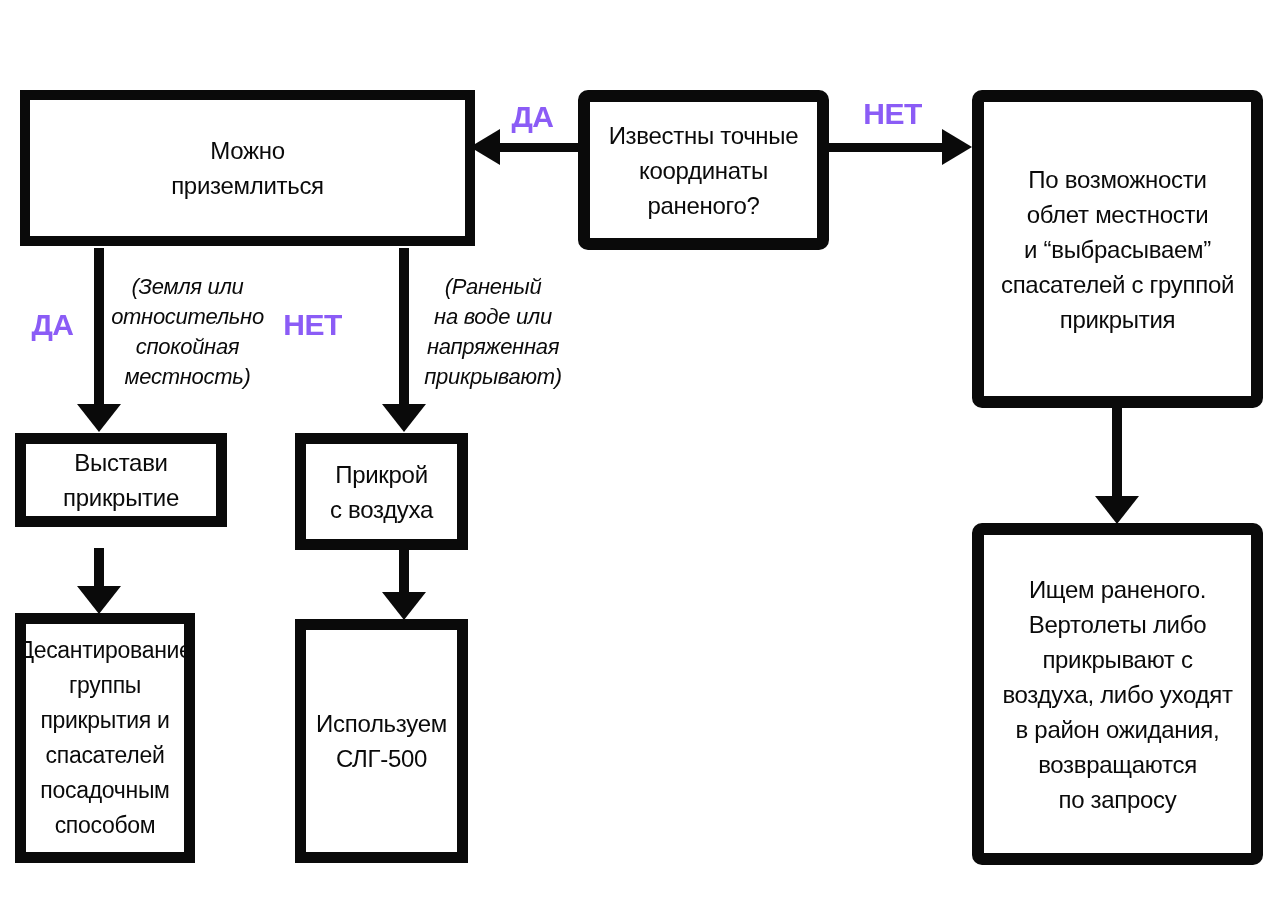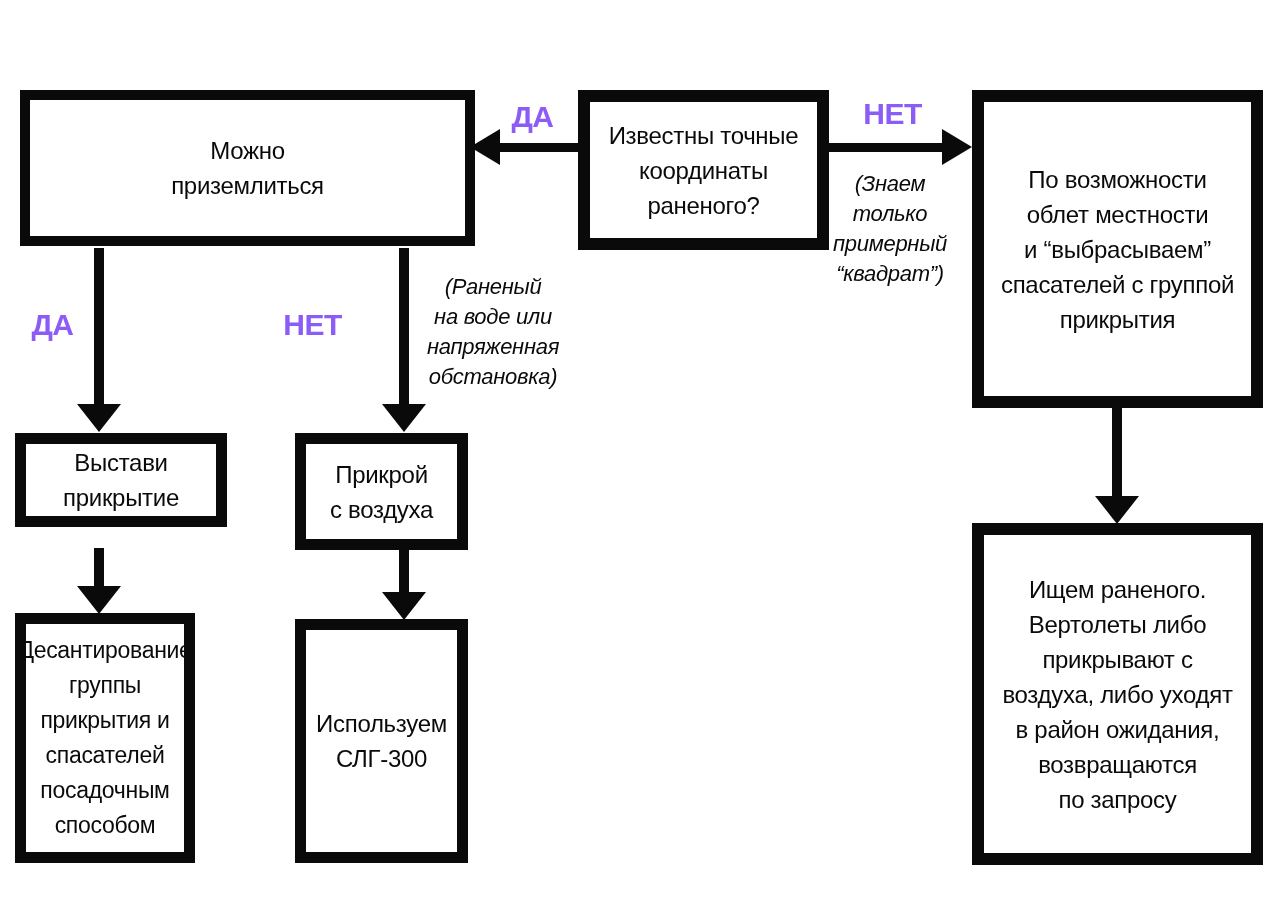"Известны точные" .box--b12 { border-radius: none -> 10px }
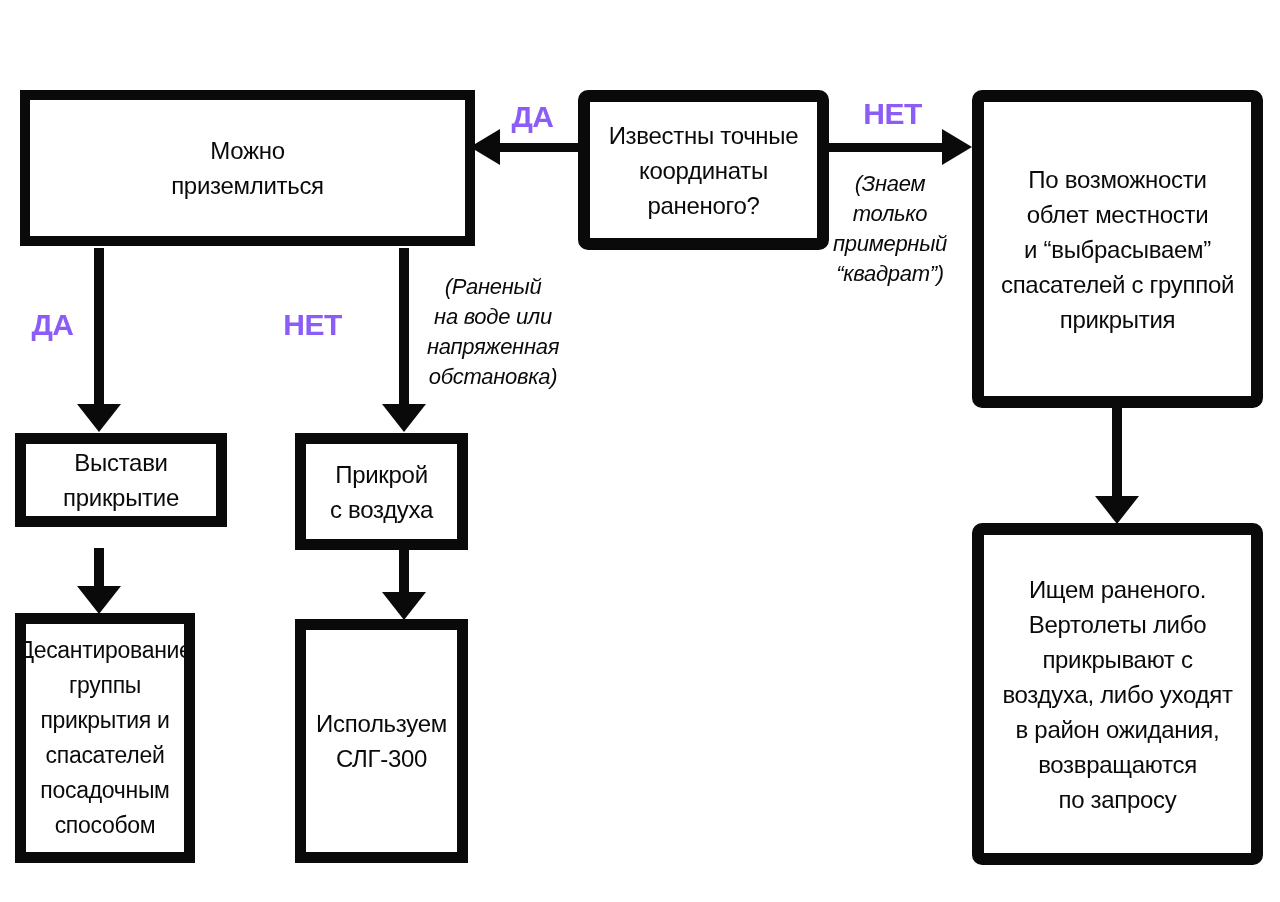"(Знаем" div.edge-note { html: <div>(Знаем только примерный “квадрат”)</div> -> none }
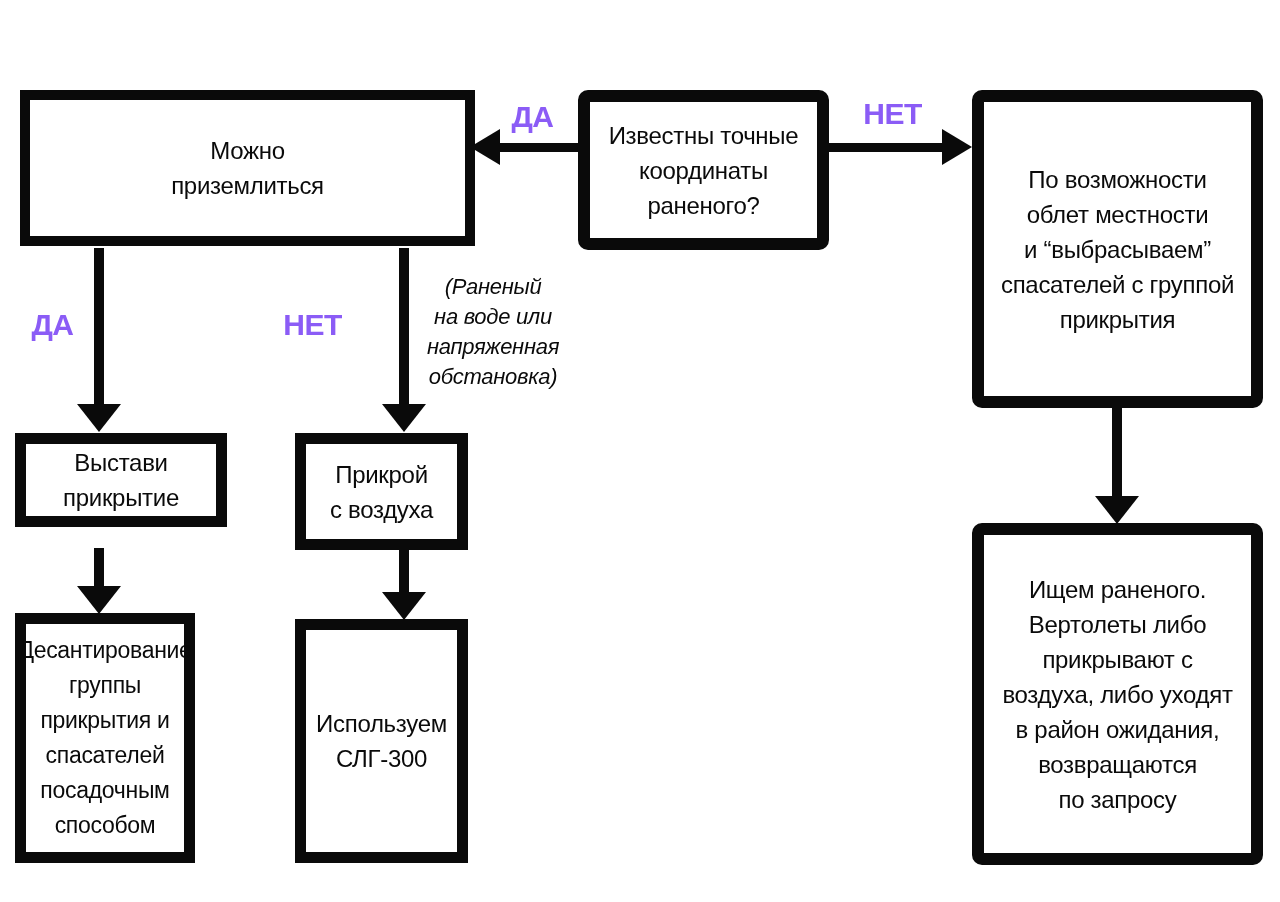"(Земля или" div.edge-note { html: none -> <div>(Земля или относительно спокойная местность)</div> }
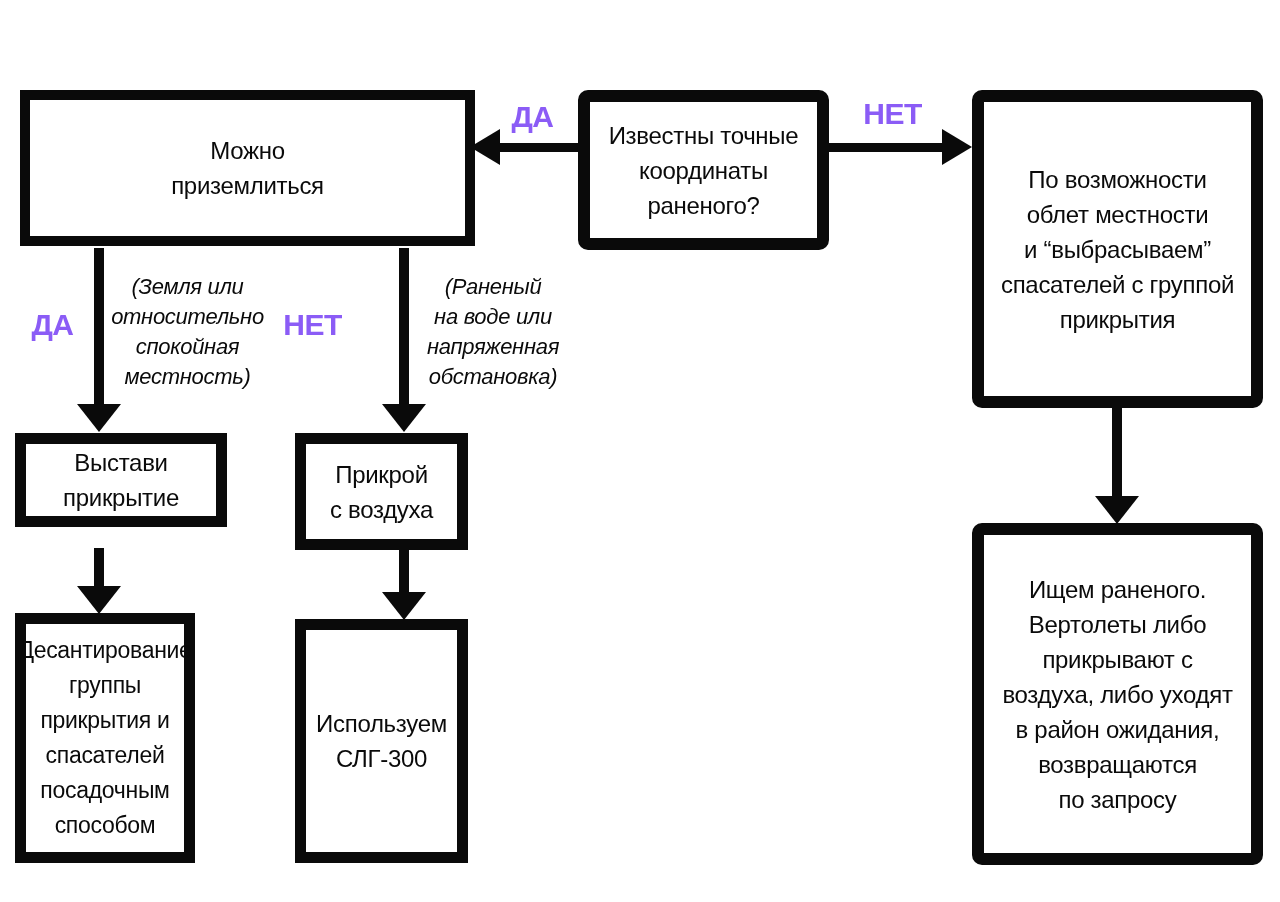"(Раненый" div.edge-note { text: обстановка -> прикрывают }
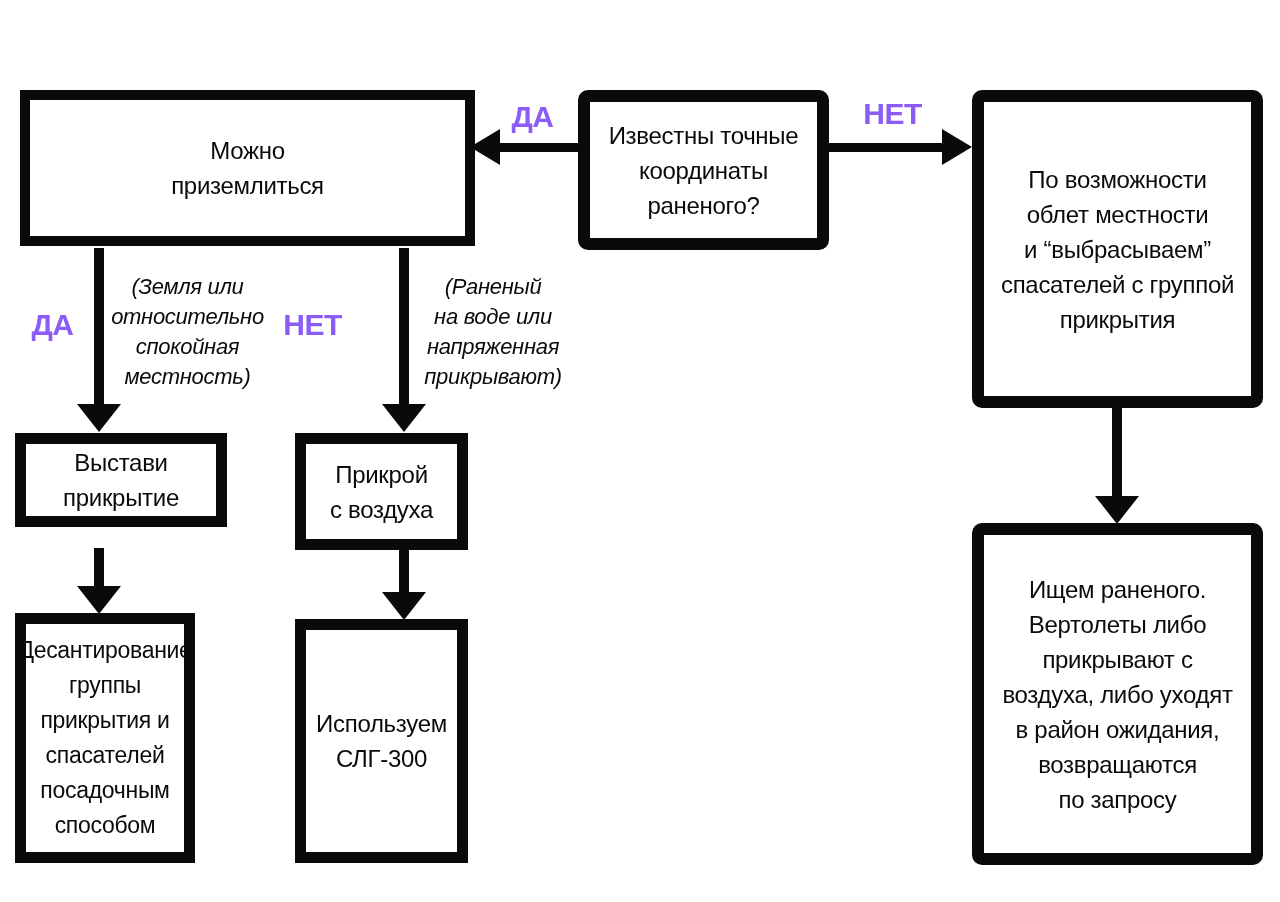"Используем" div.box-text { text: СЛГ-300 -> СЛГ-500 }
